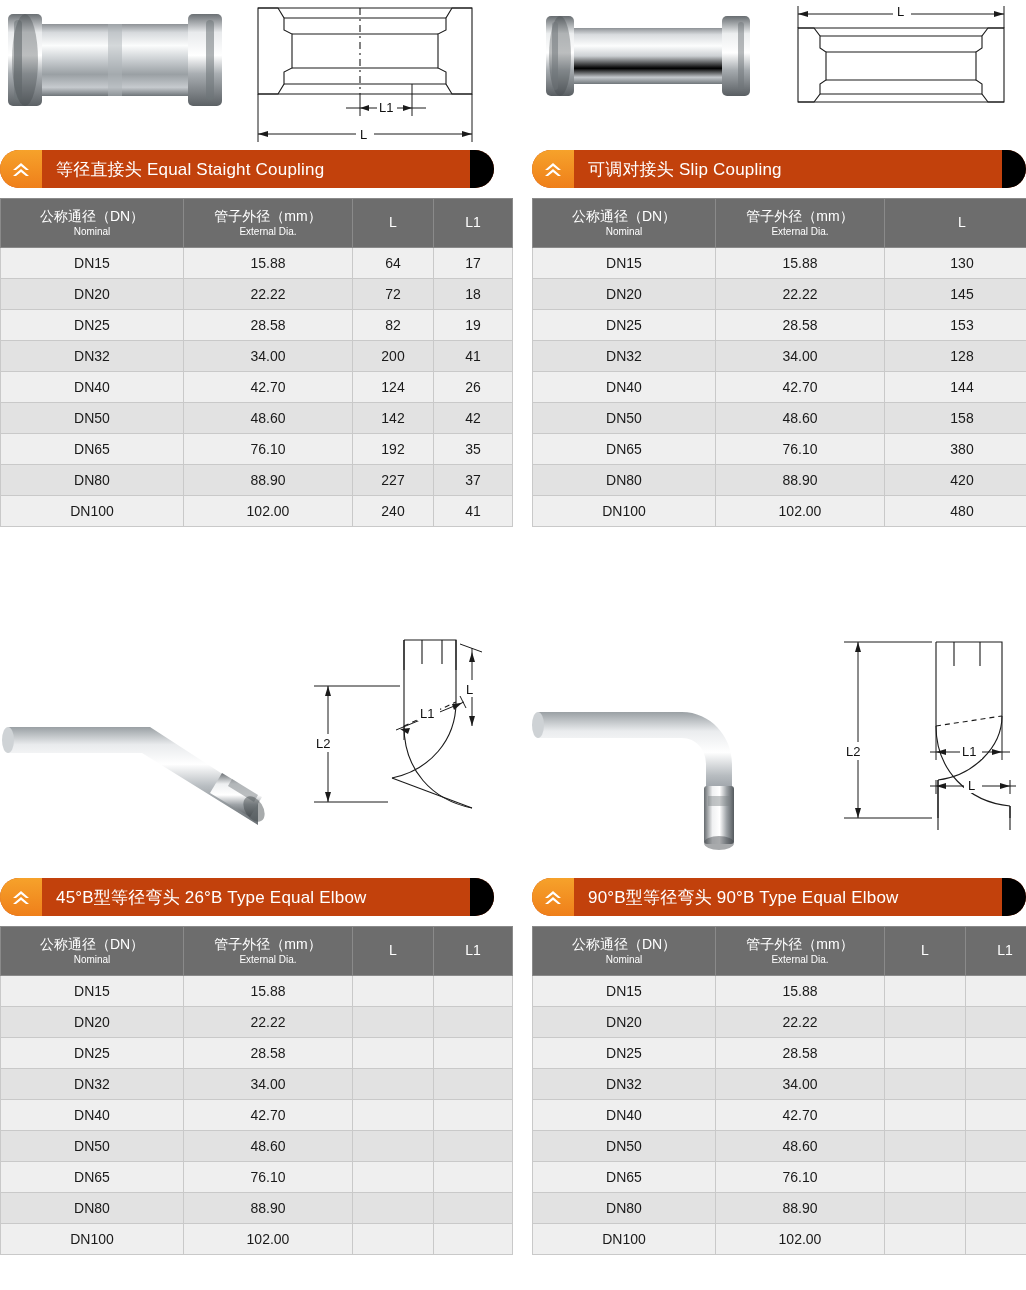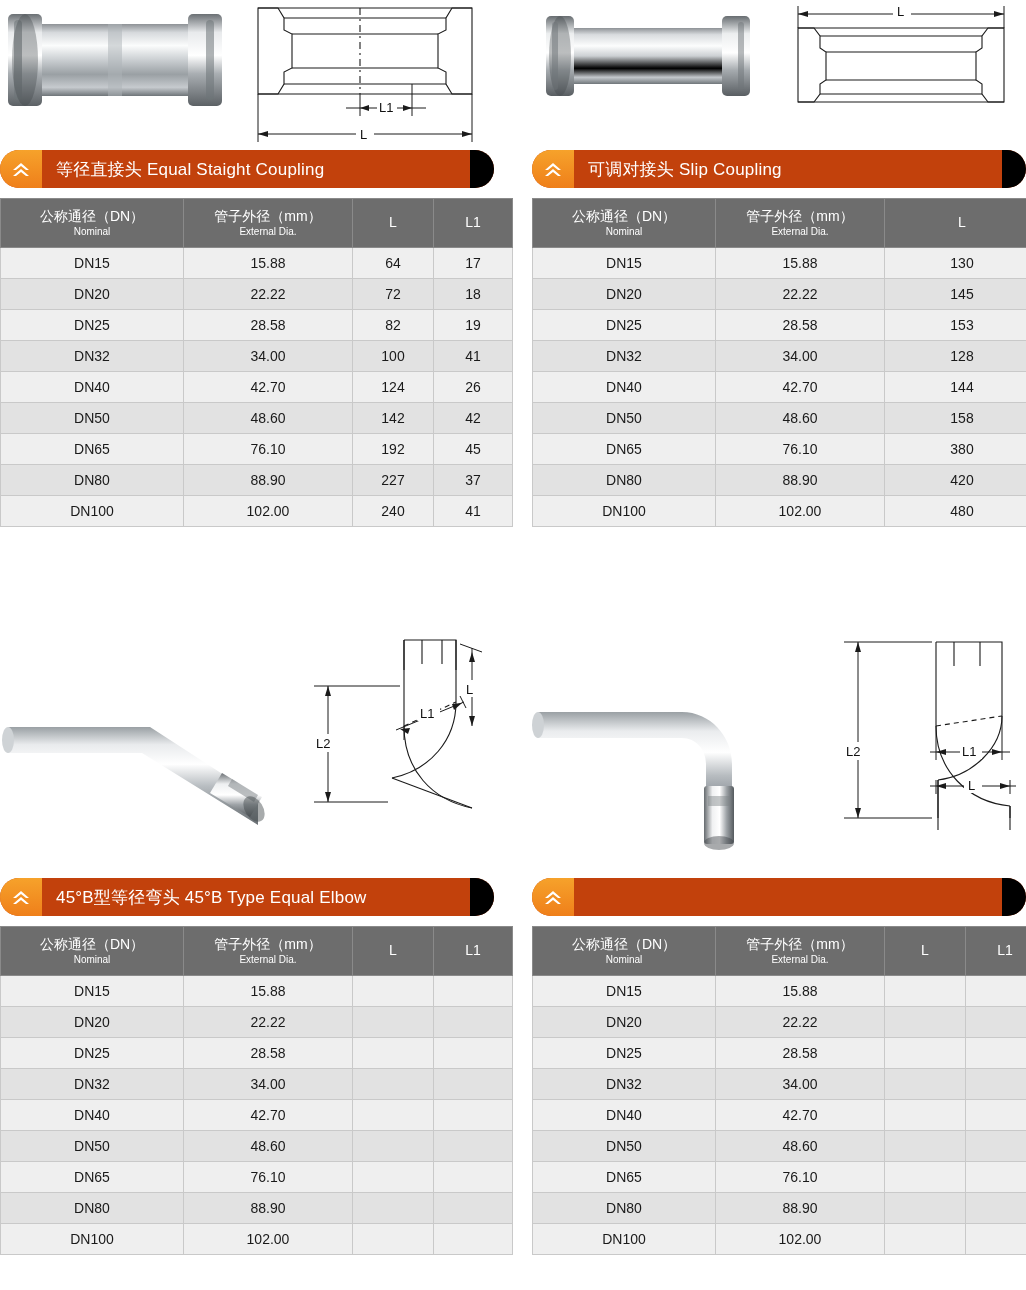"100" td { text: 100 -> 200 }
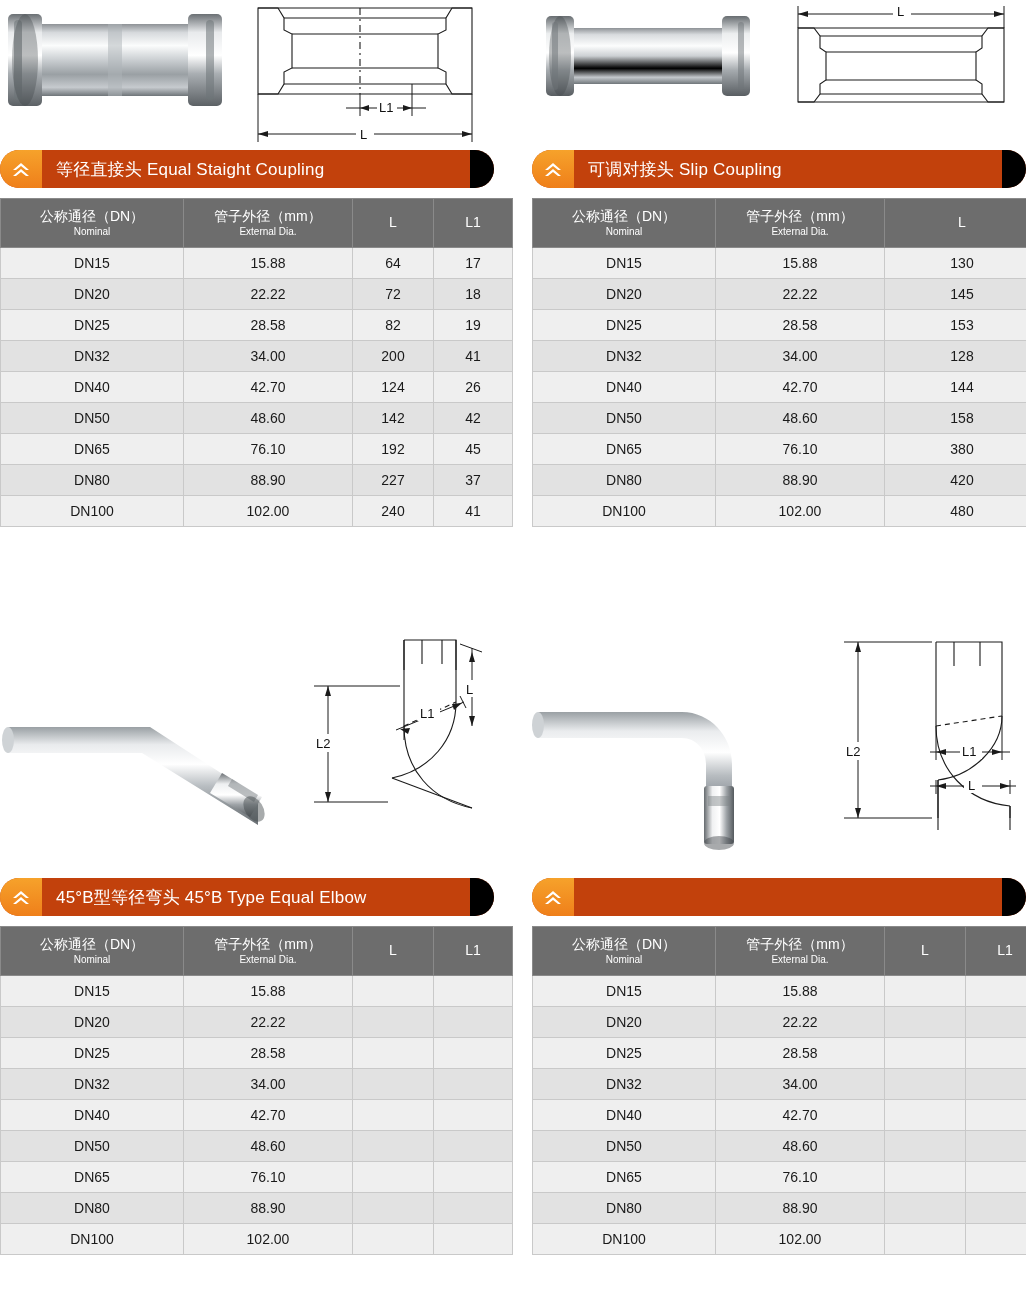"45" td { text: 45 -> 35 }
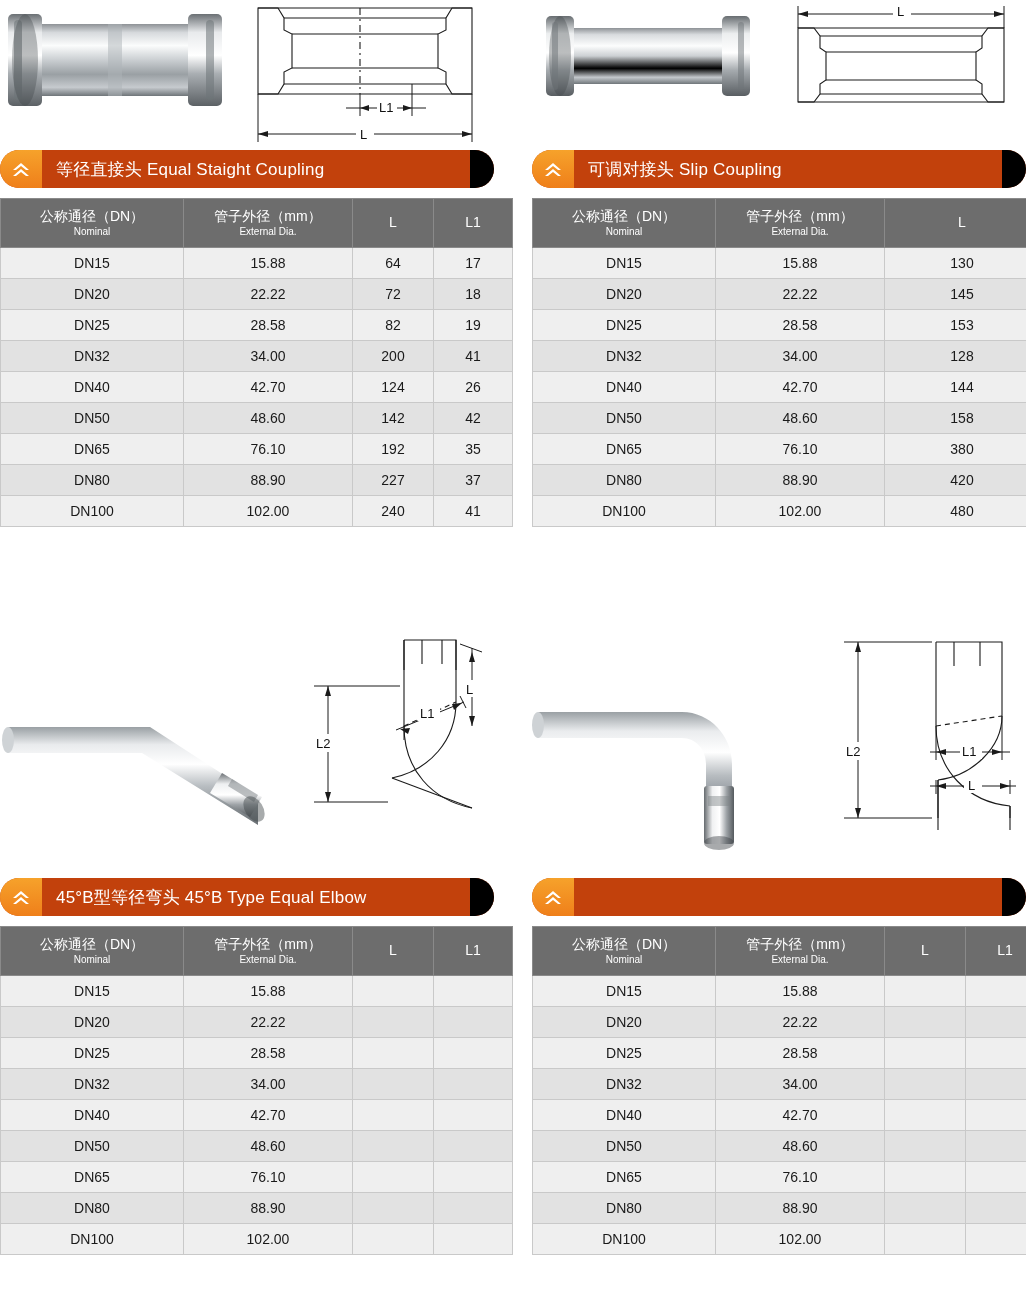"45°B Type Equal Elbow" span.en { text: 45 -> 26 }
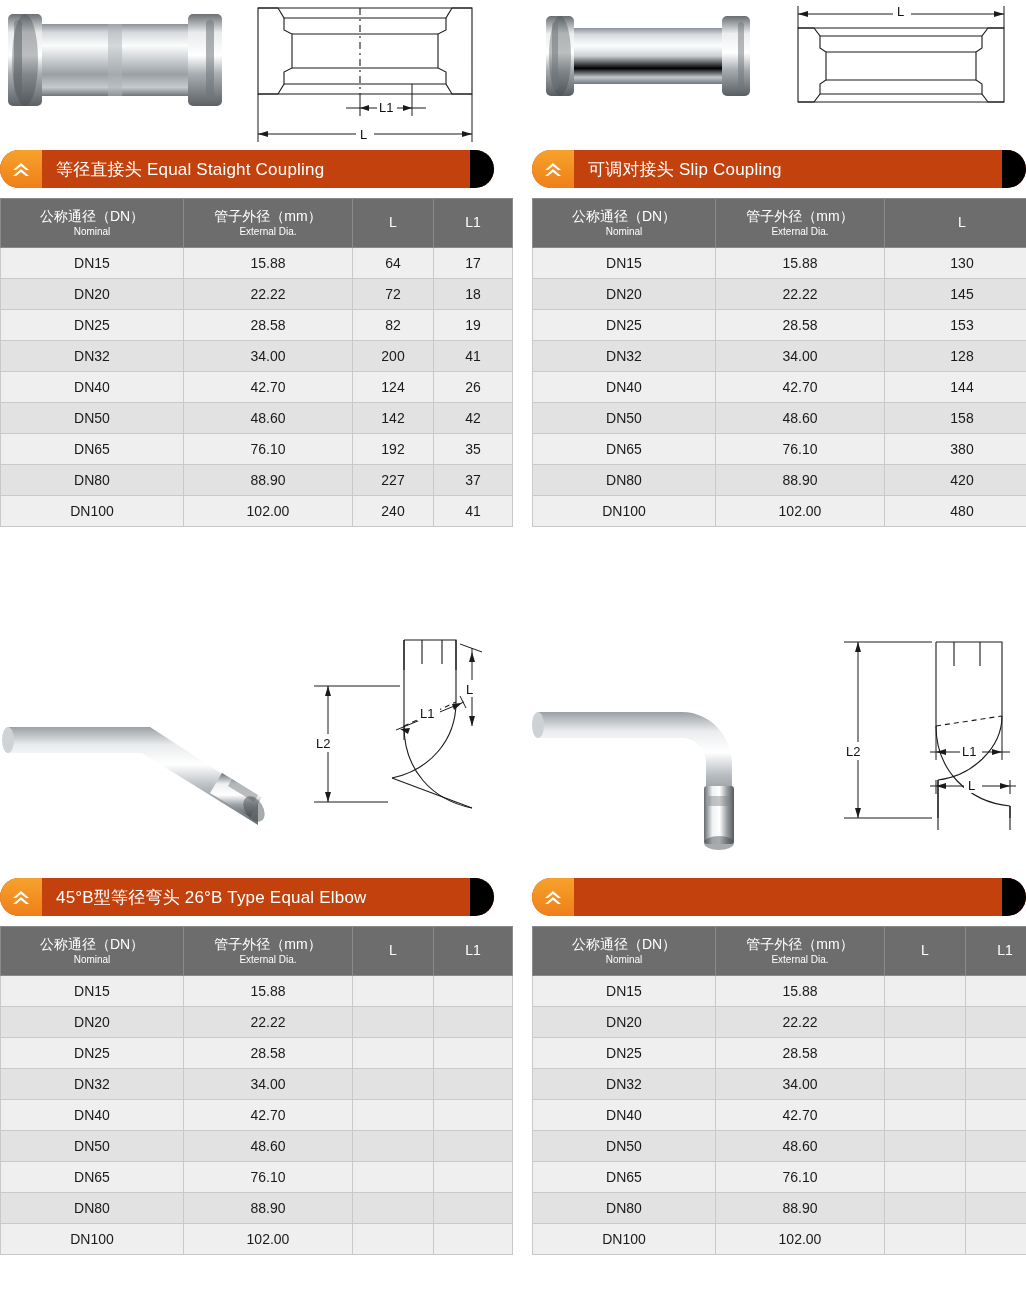"90°B型等径弯头 90°B Type Equal Elbow" span.banner-title { html: none -> <span> <span>90°B型等径弯头</span> <span>90°B Type Equal Elbow</span> </span> }
